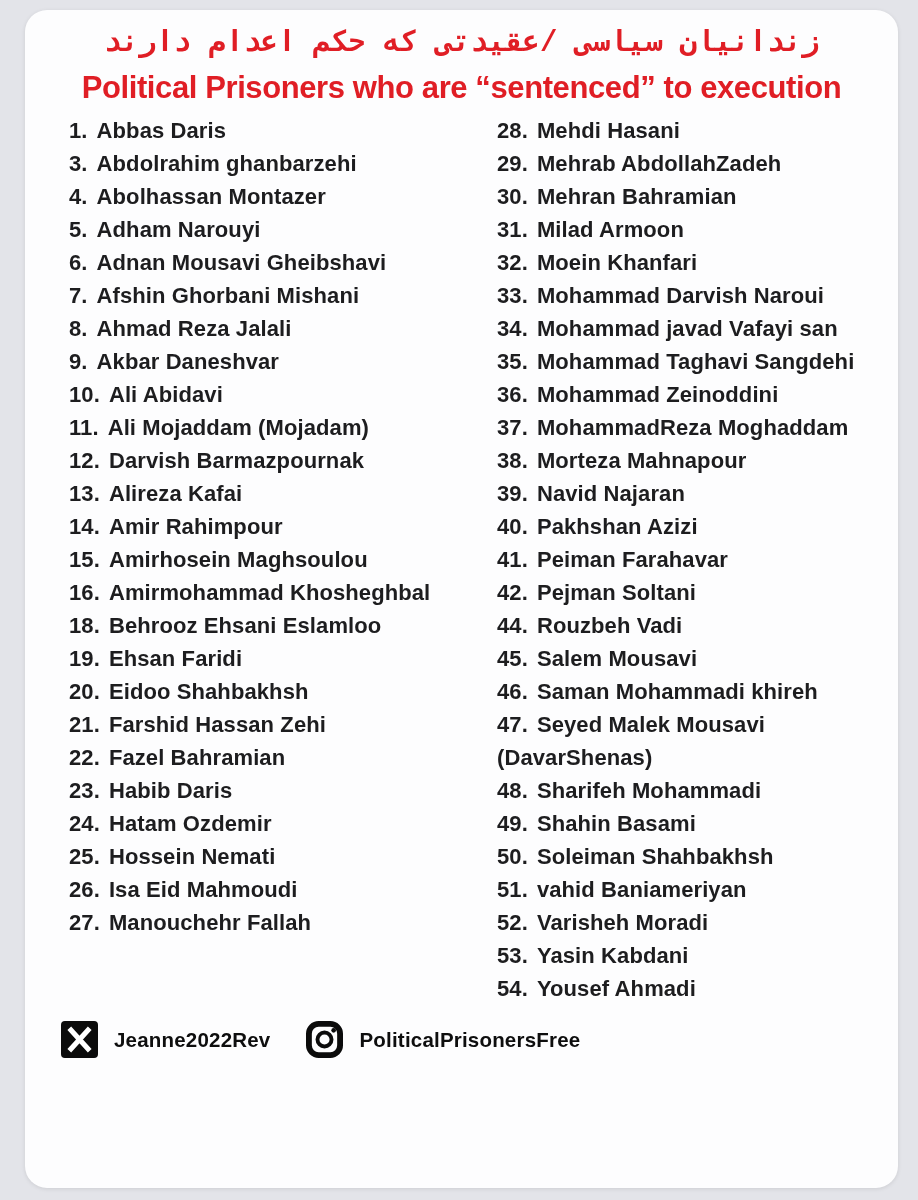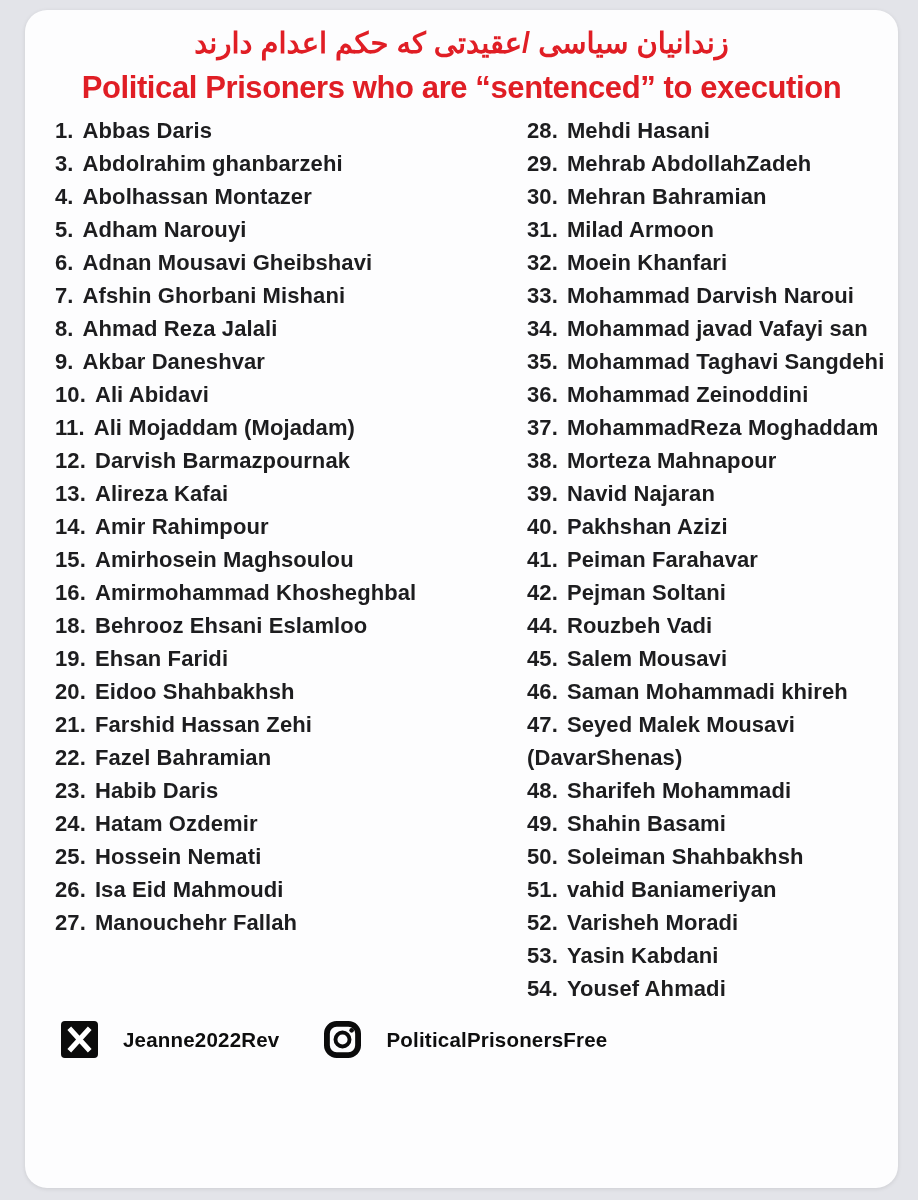"زندانیان سیاسی /عقیدتی که حکم" .title-fa { font-family: Liberation Sans, sans-serif -> Liberation Mono, monospace }
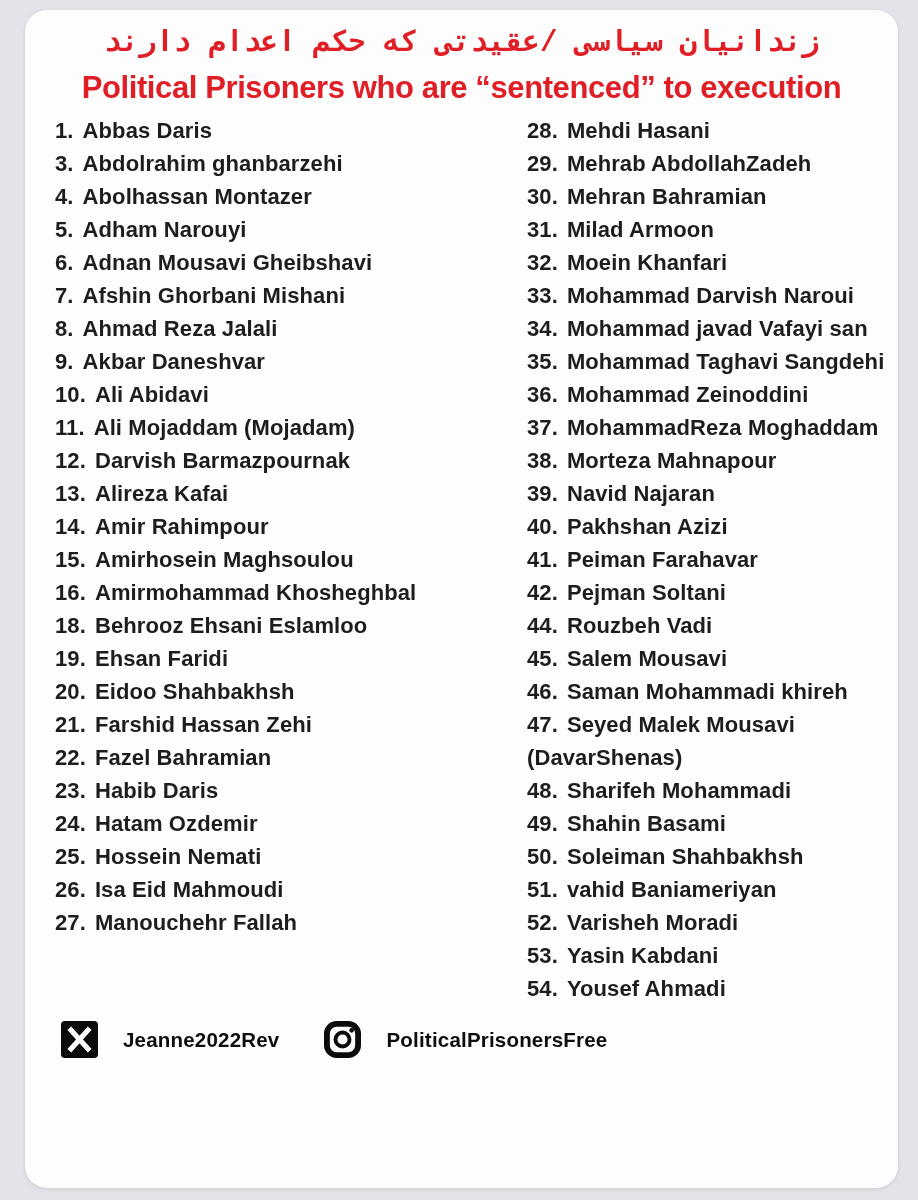"1. Abbas Daris" .columns { gap: 44px -> none; padding: 9px 0 0 30px -> 9px 0 0 44px }
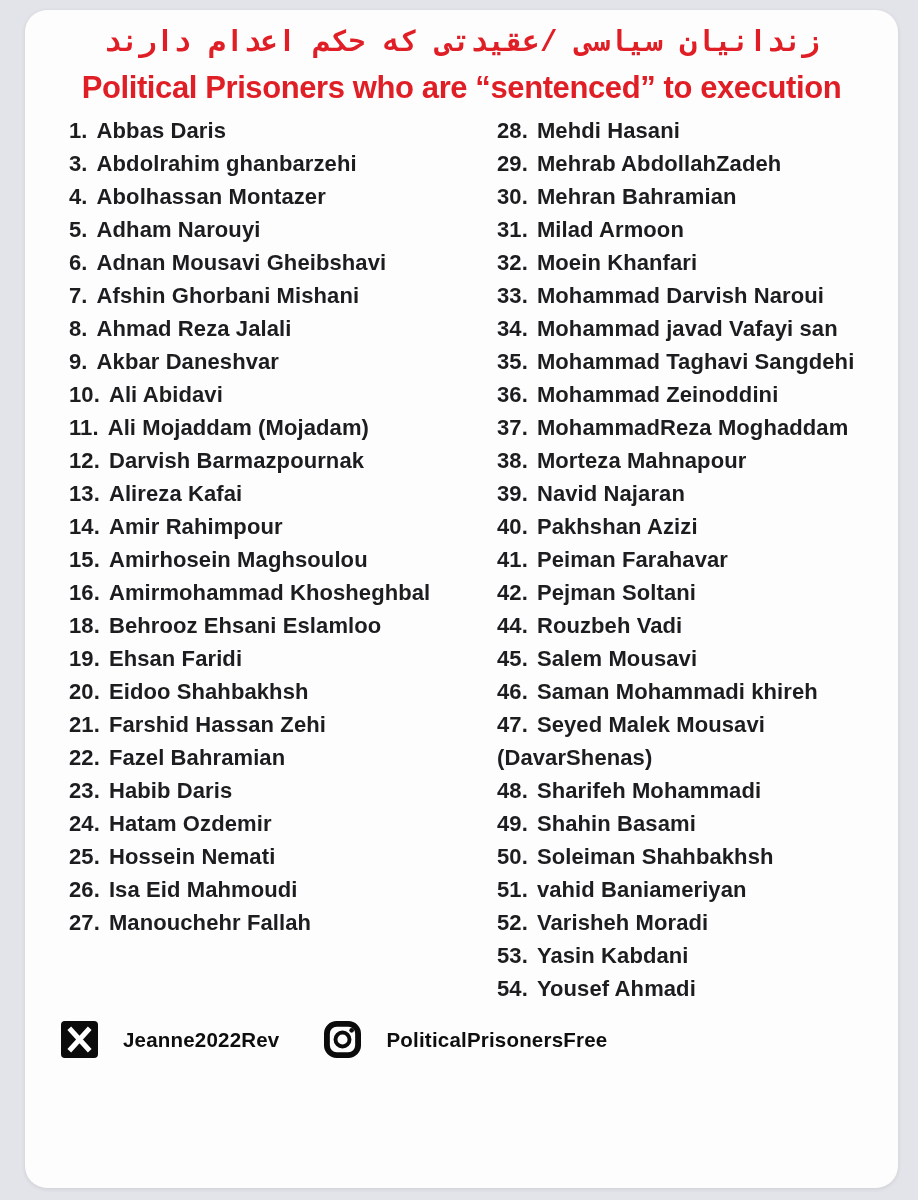"Jeanne2022Rev" .footer { gap: 25px -> 16px }
